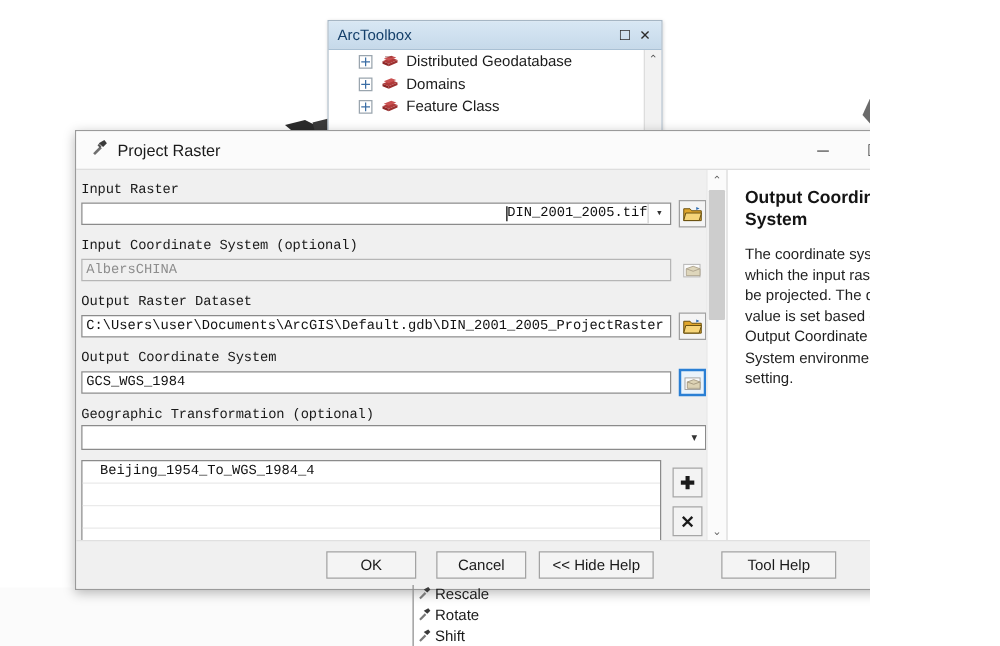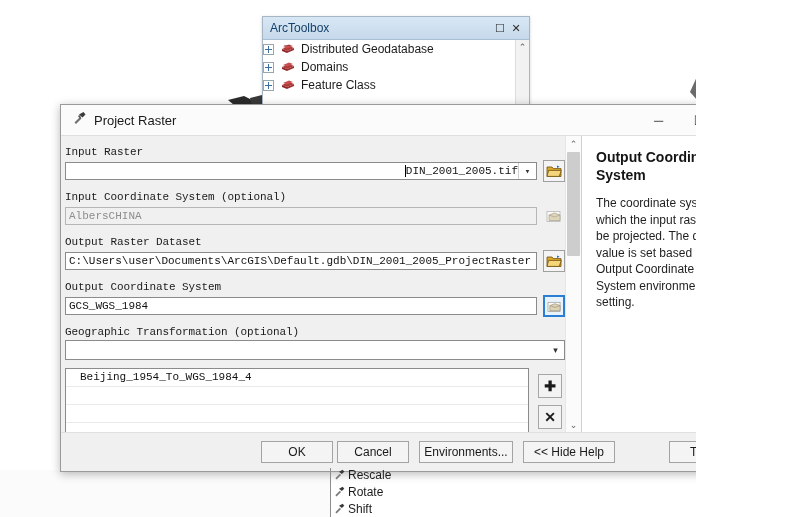"Distributed Geodatabase" .tb-row { padding-left: none -> 24px }
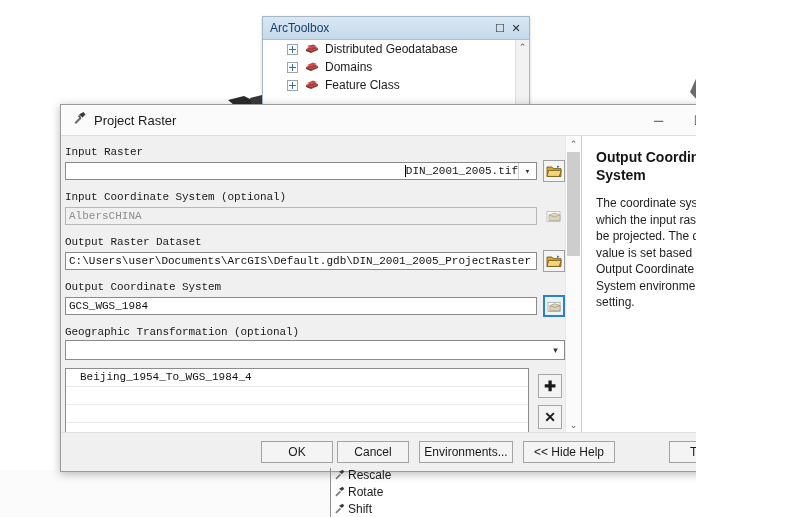"Cancel" div.fbtn { margin-left: 4px -> 16px }
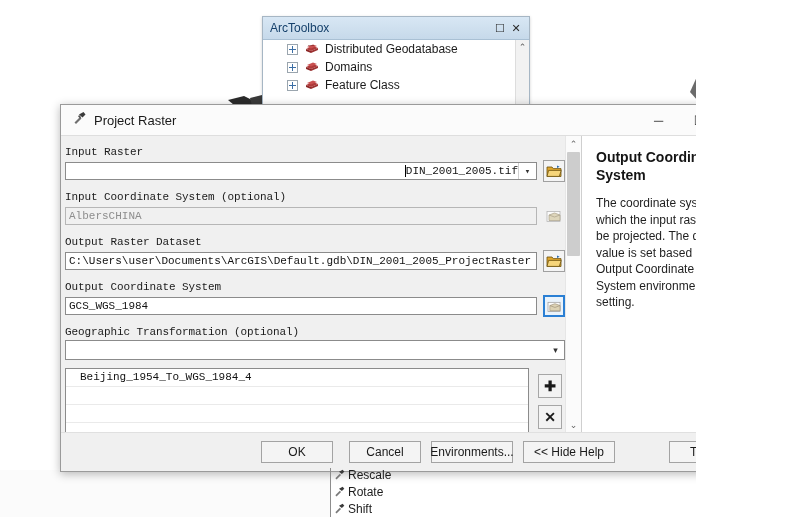"Environments..." div.fbtn { html: <div>Environments...</div> -> none }
